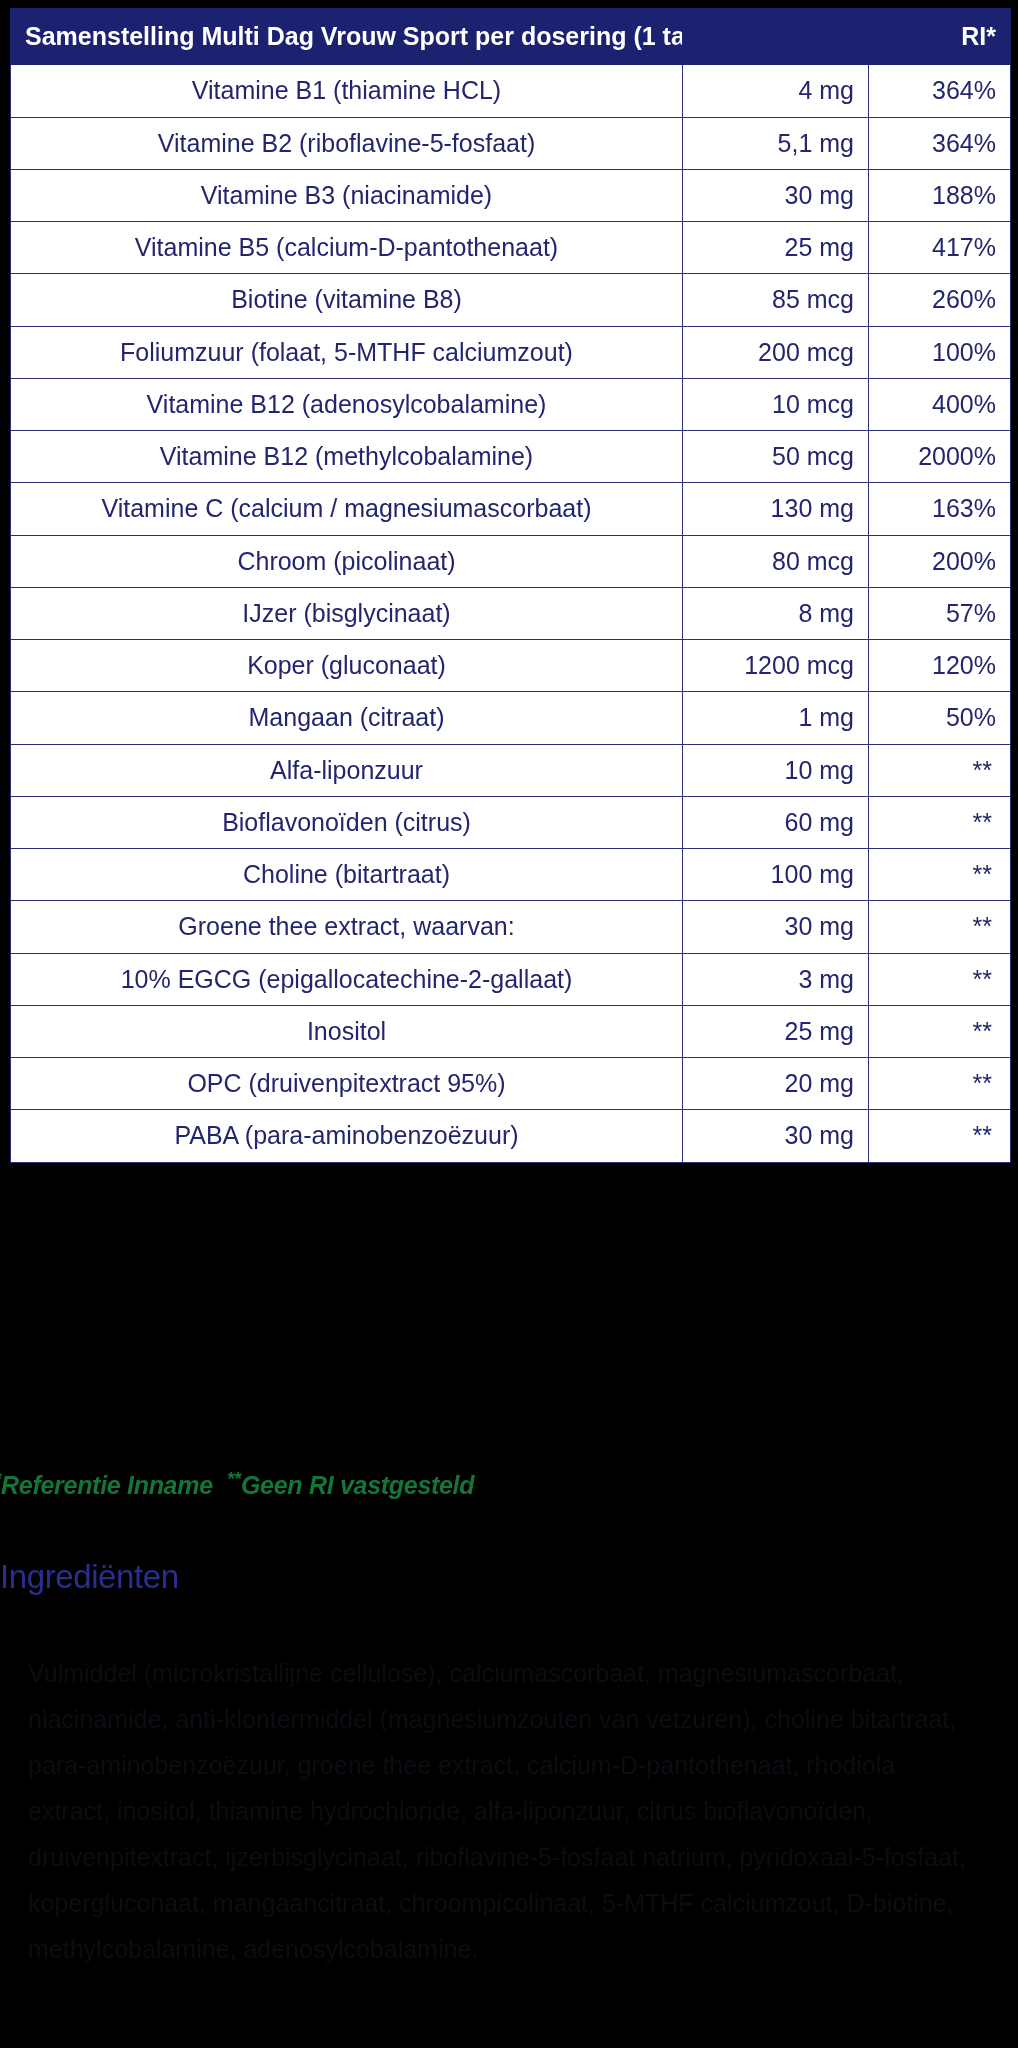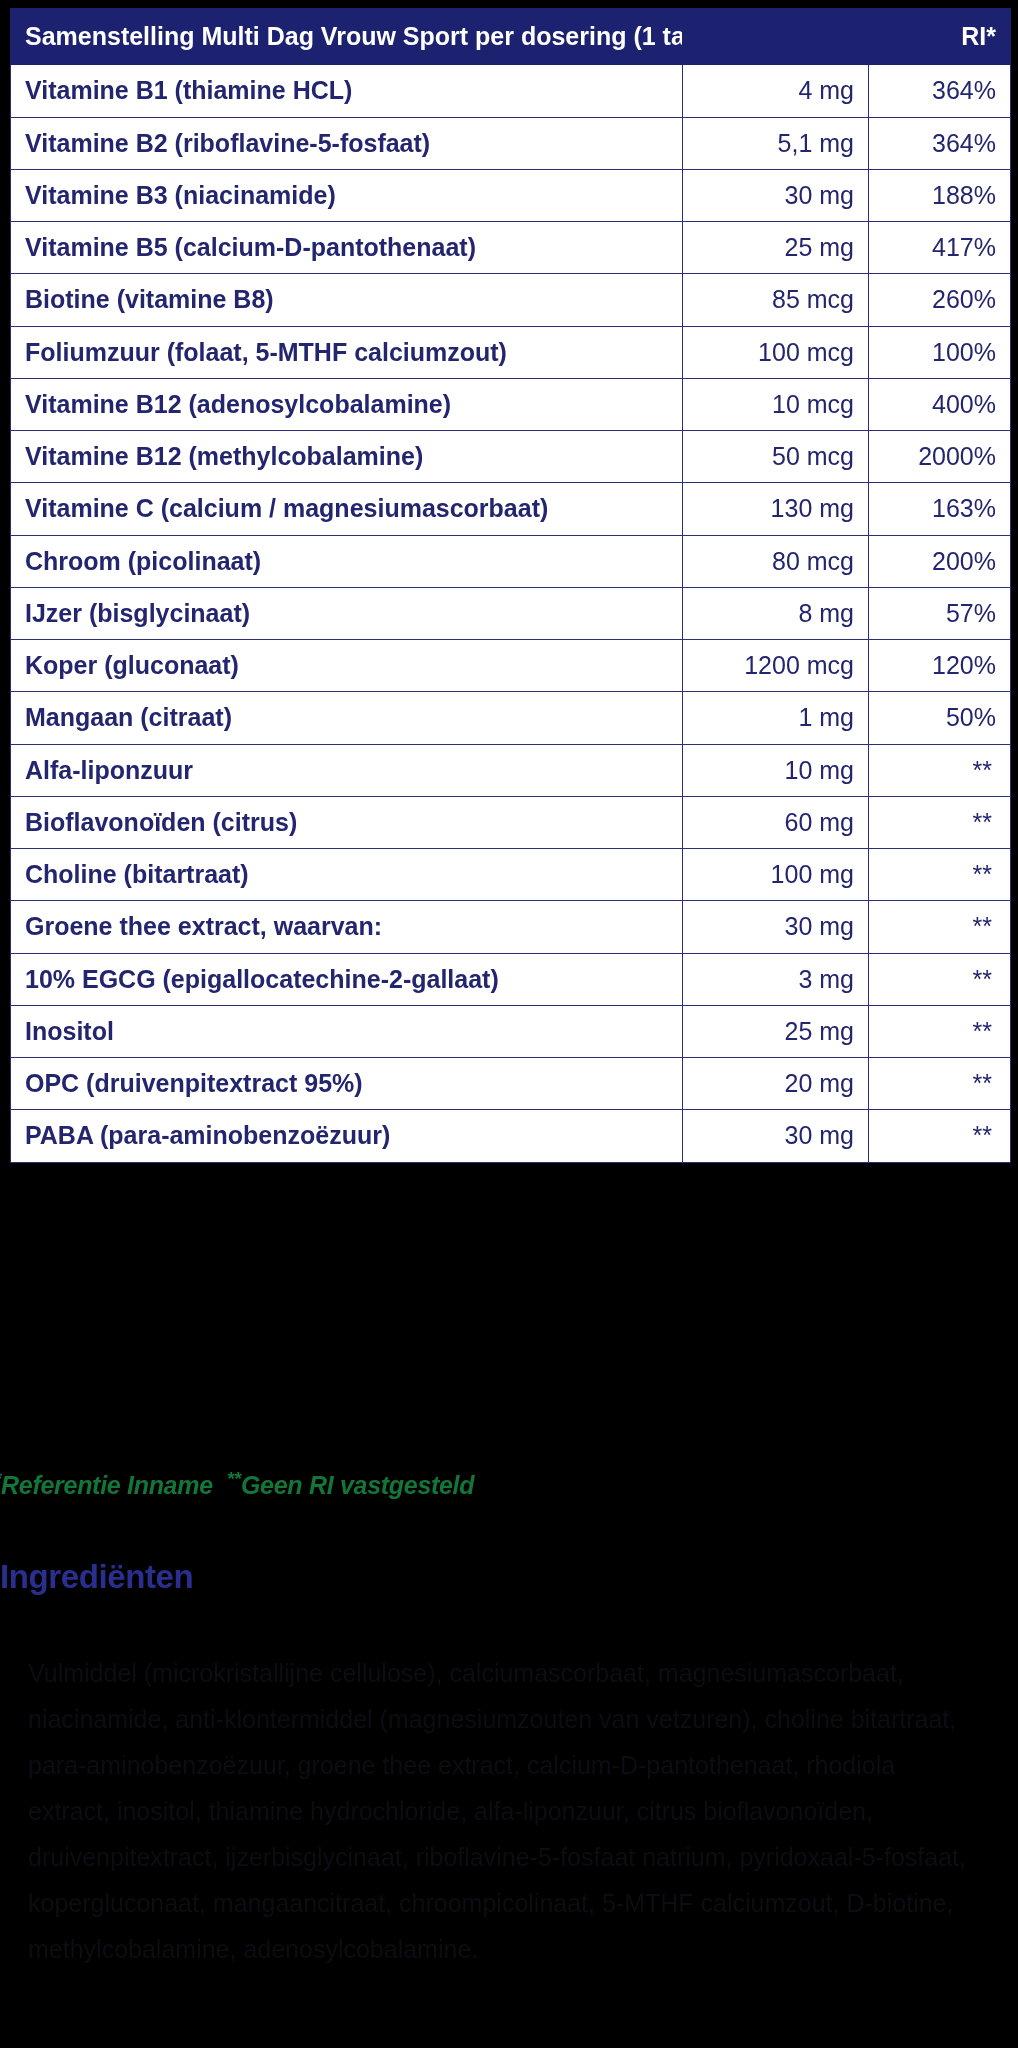"Vitamine B1 (thiamine HCL)" table.nutrition tbody td.name { font-weight: 700 -> 400; text-align: left -> center }
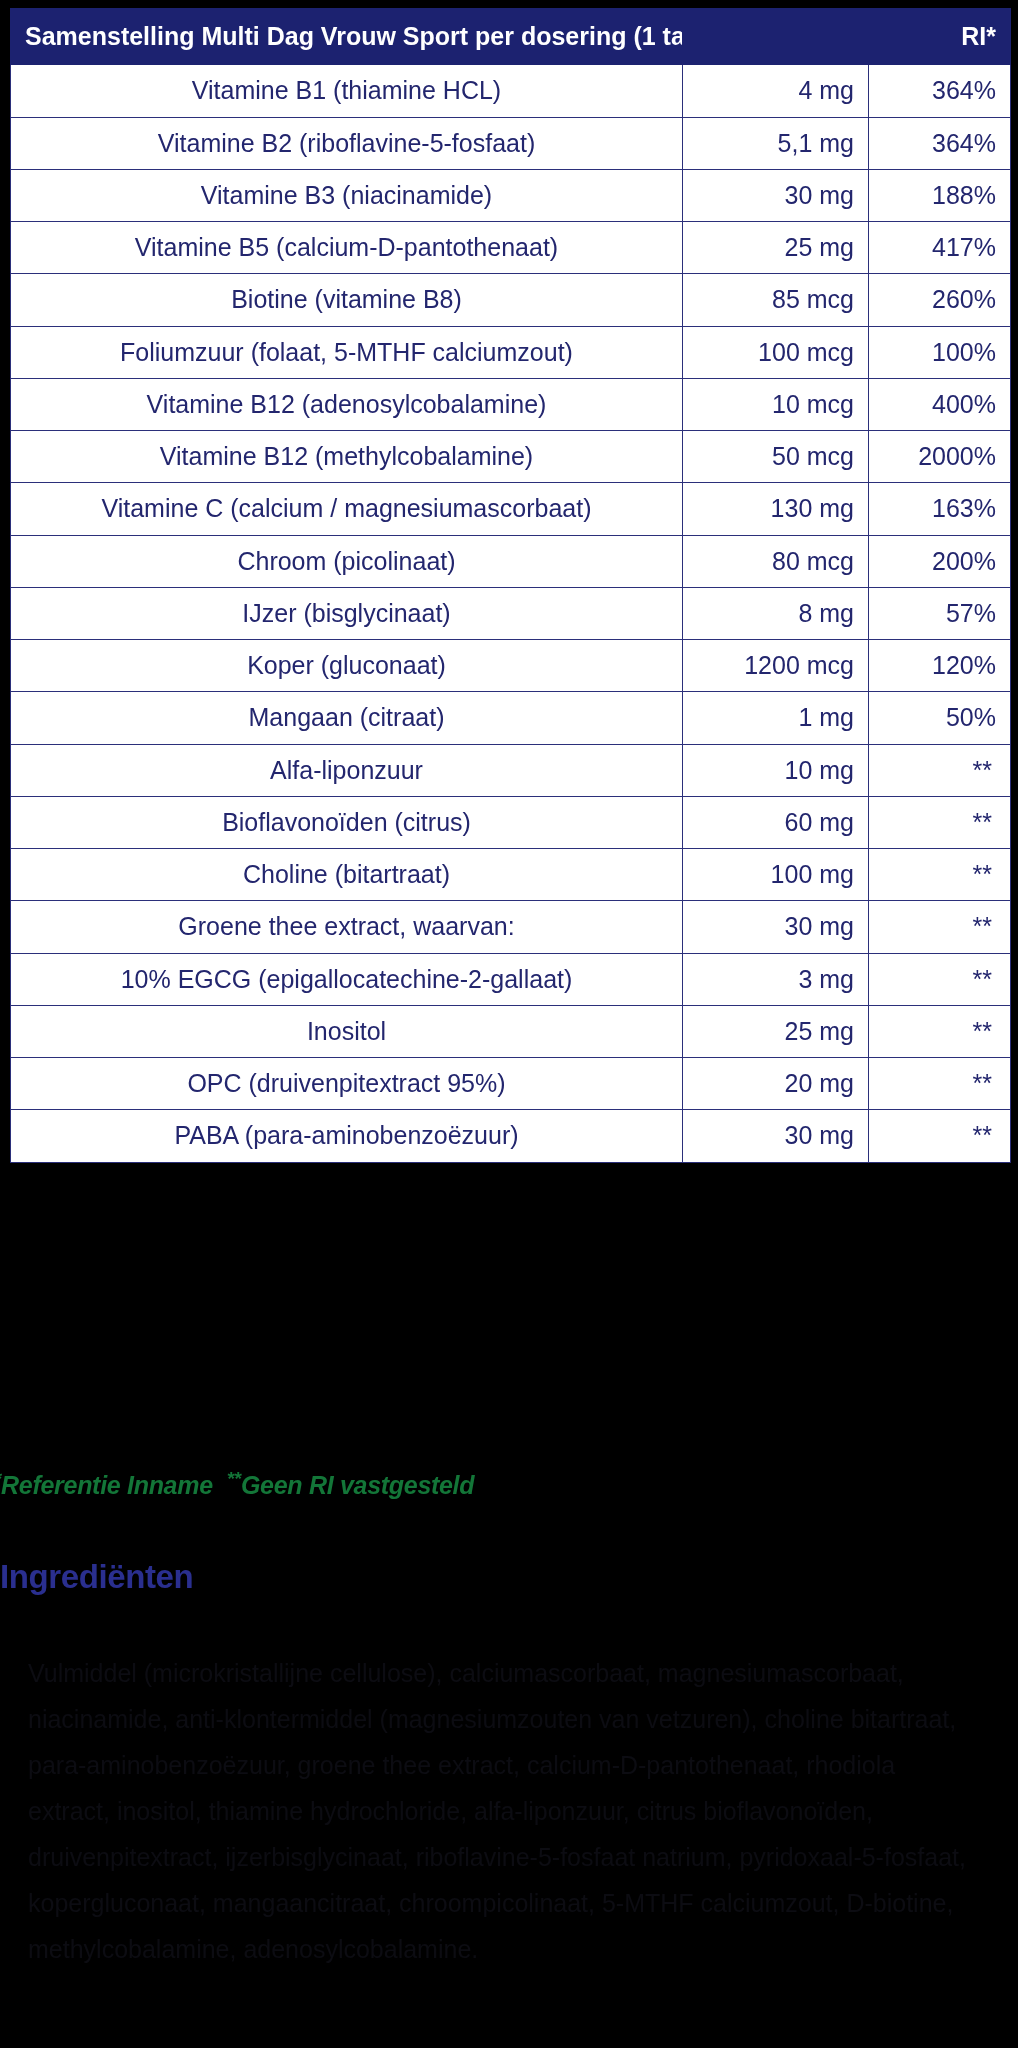"100 mcg" td.amt { text: 100 -> 200 }
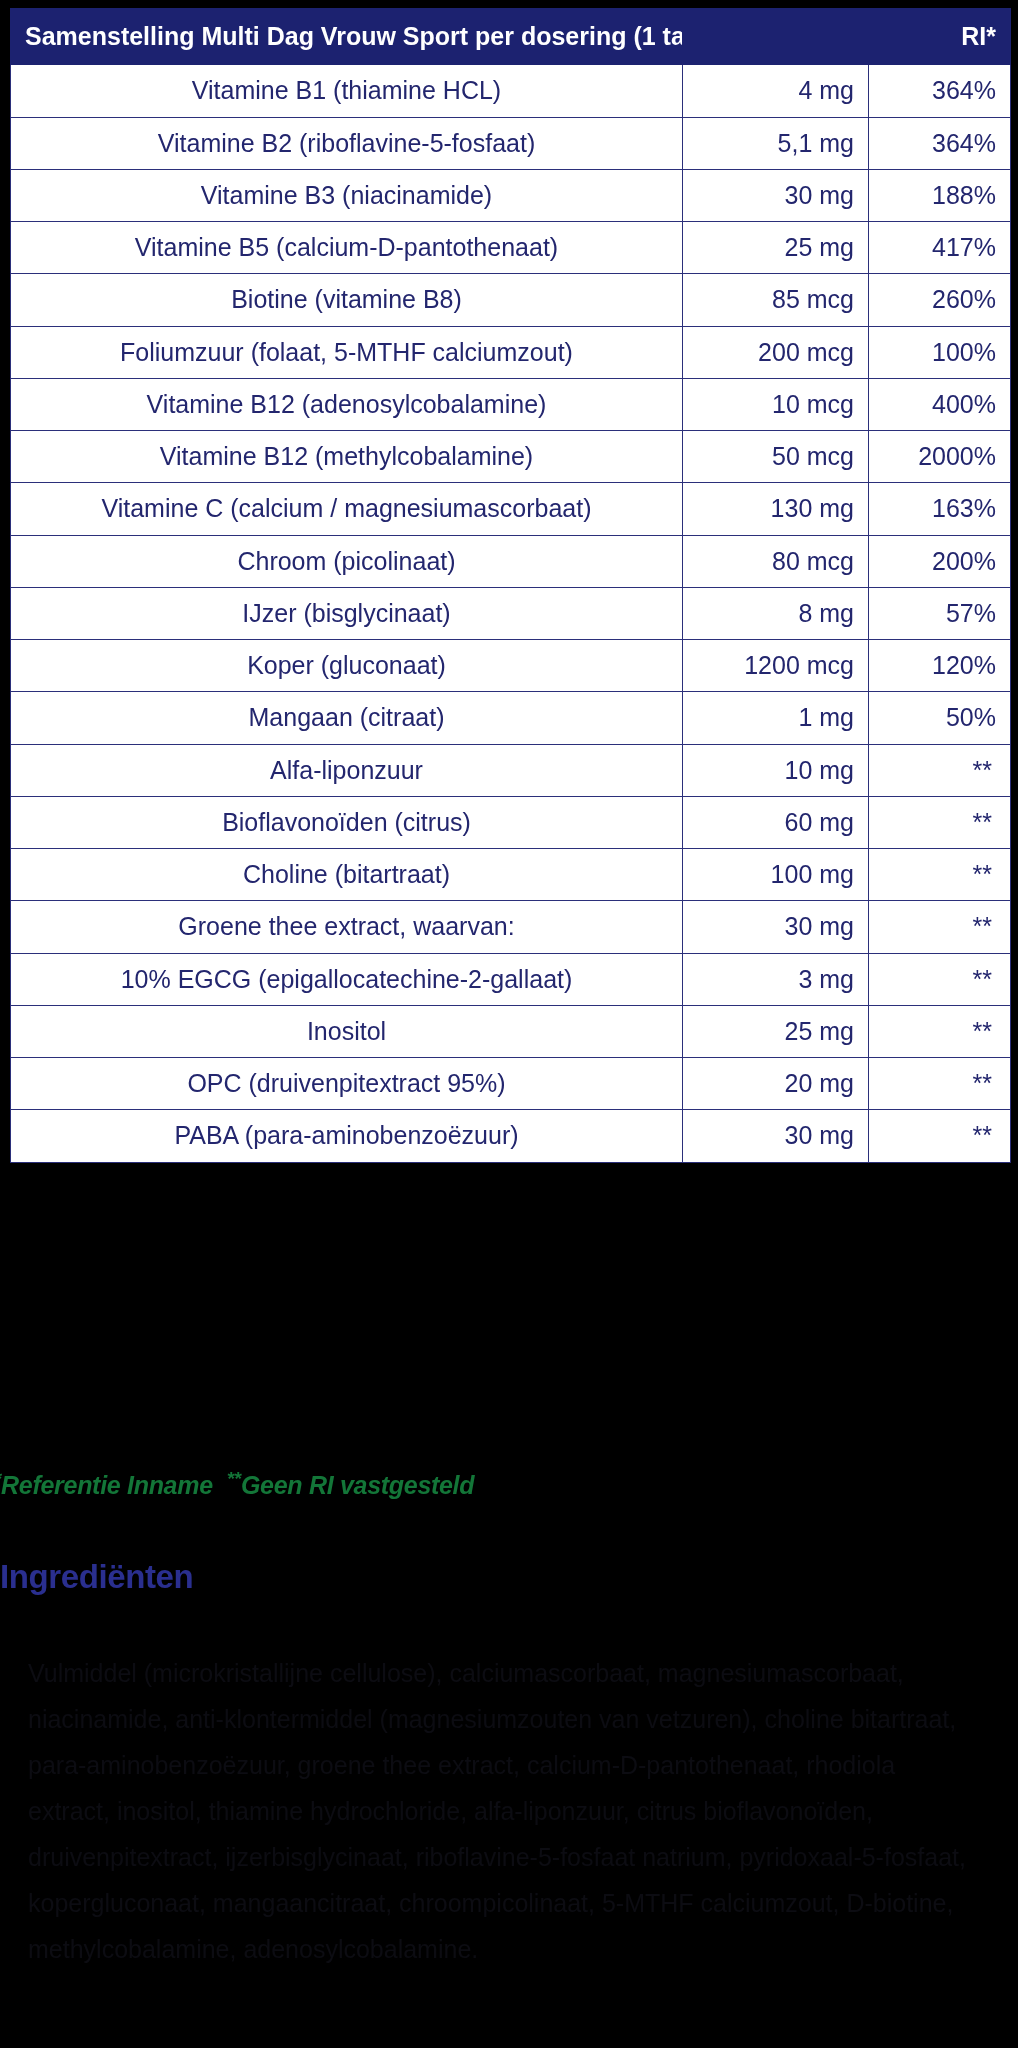"Ingrediënten" .section-heading { font-weight: bold -> normal }
